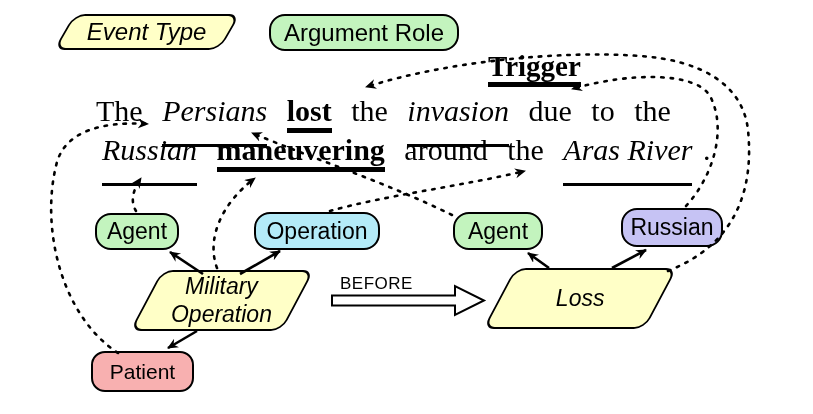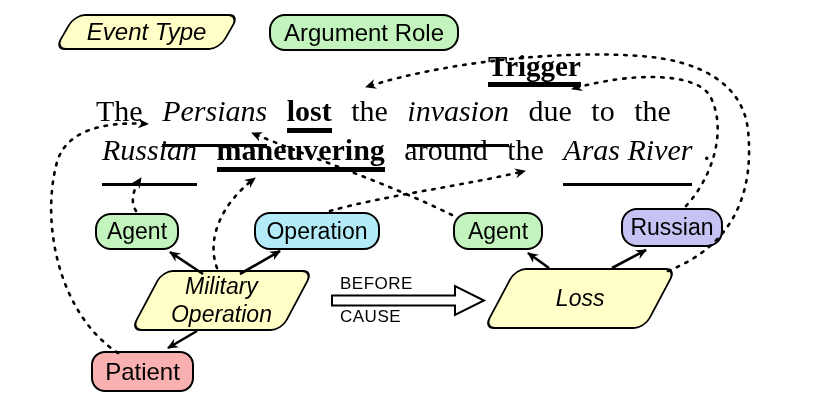"CAUSE" div.rel-label { html: <div>CAUSE</div> -> none }
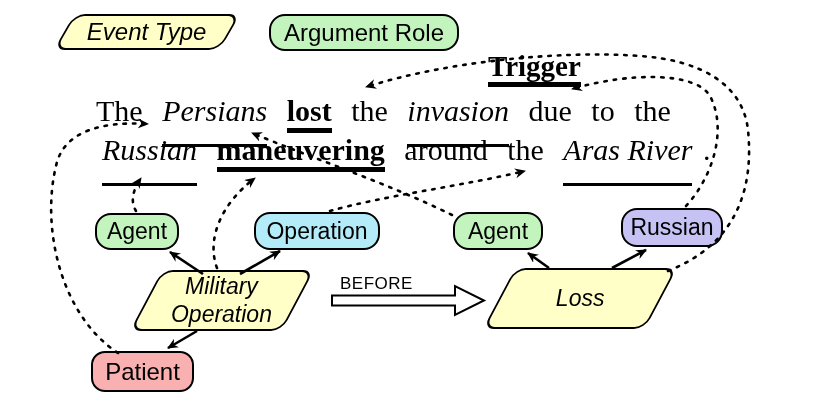"Patient" div.pill { font-size: 24px -> 21px }
